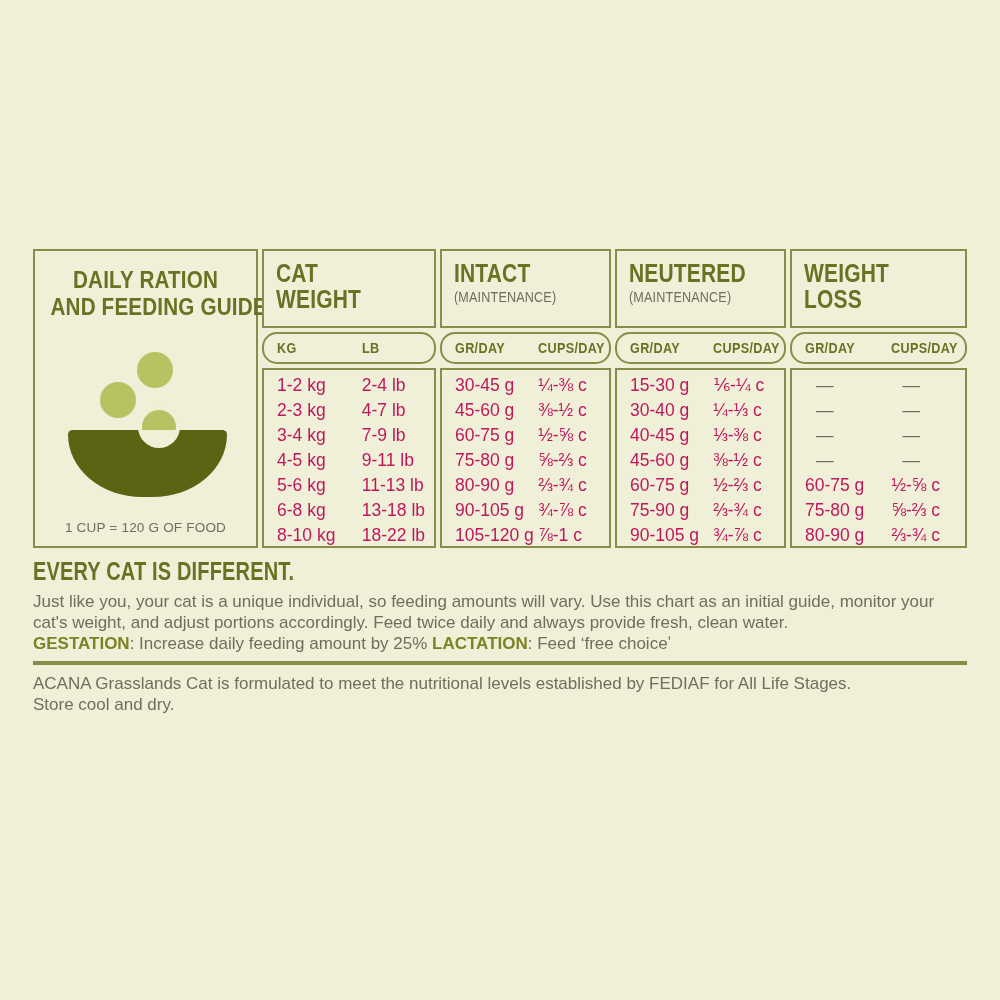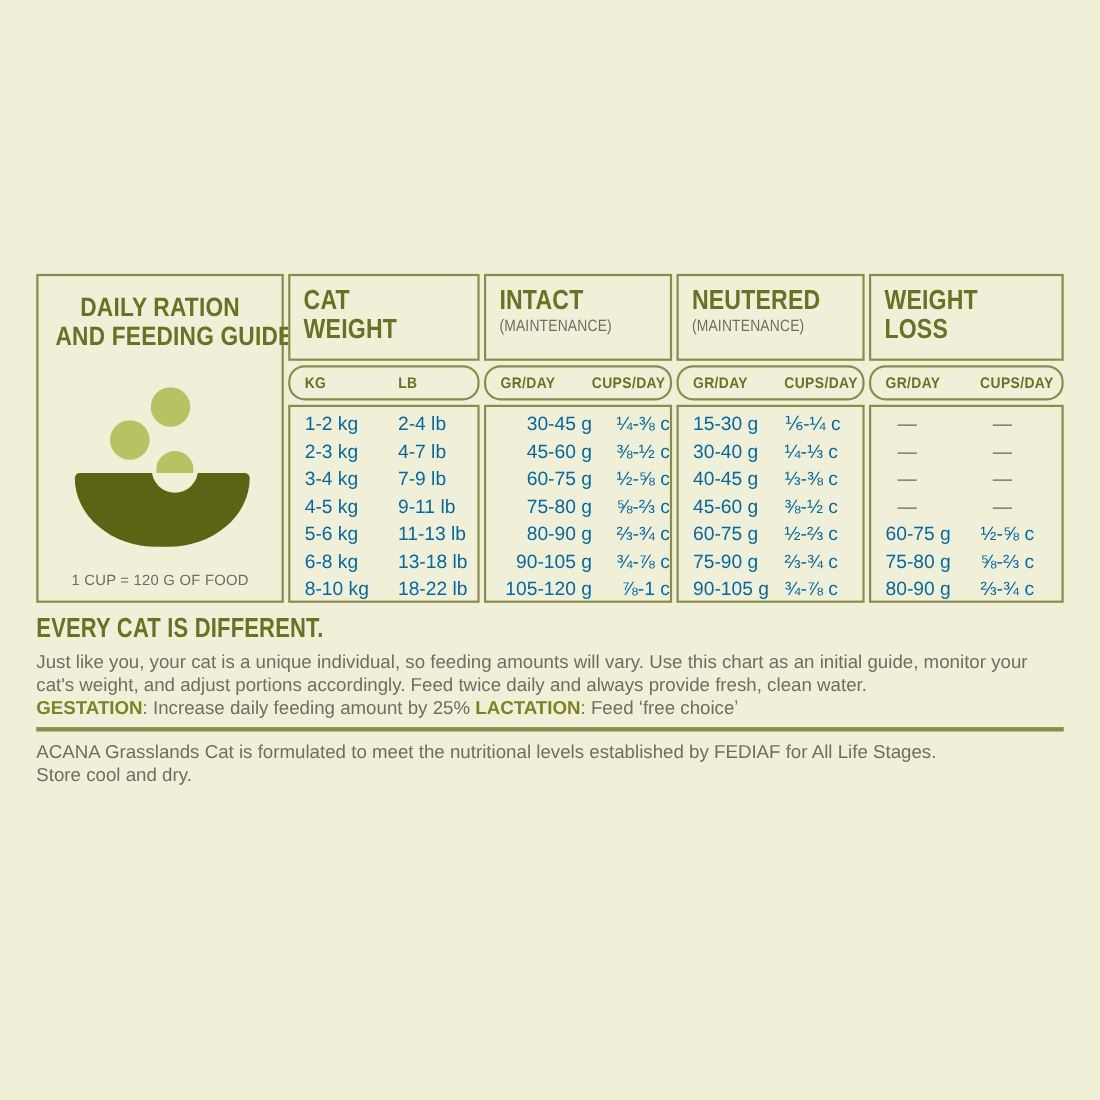"1-2 kg" .tcell { color: #0369a1 -> #be185d }
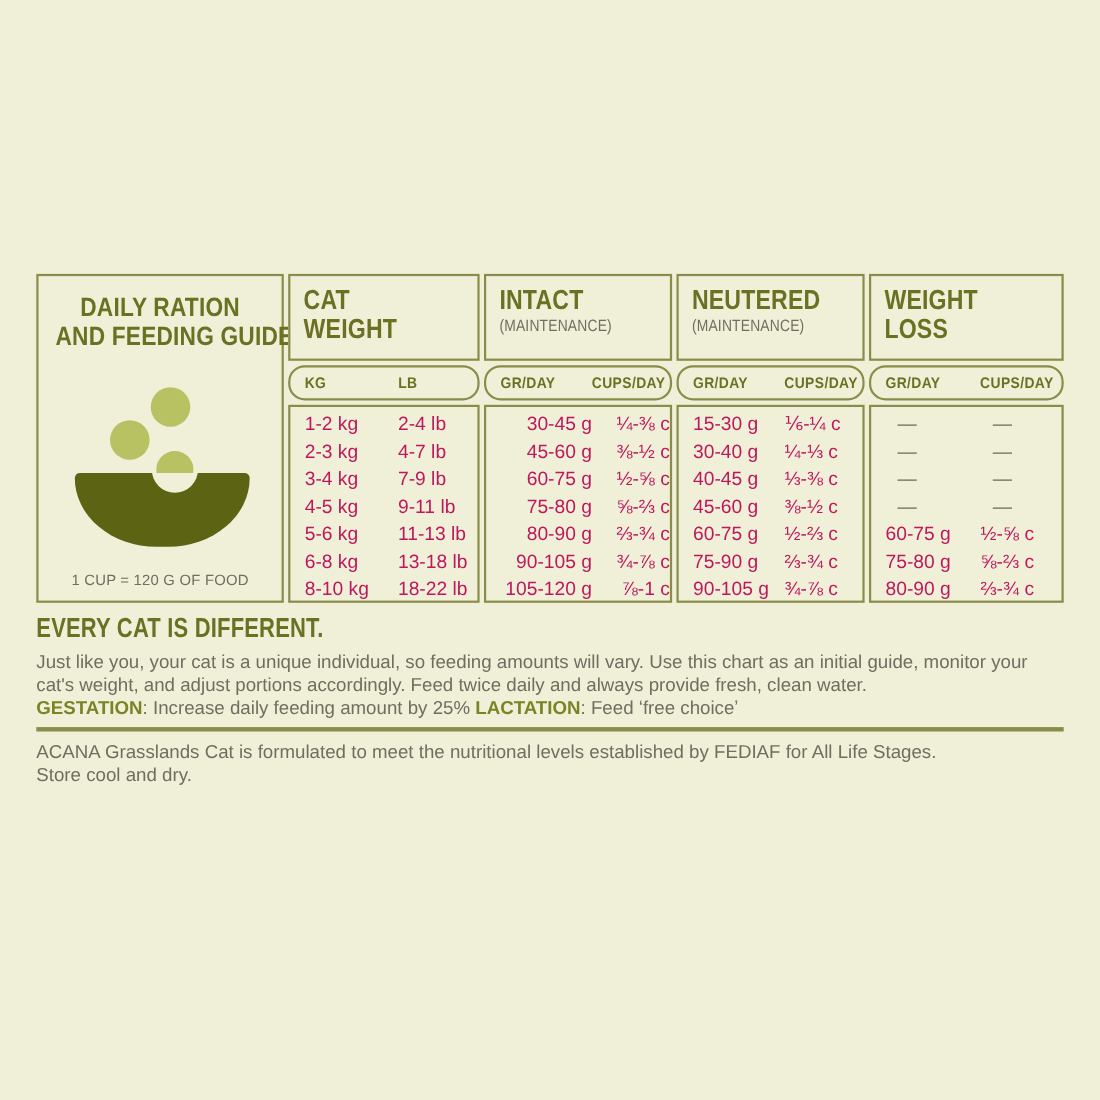"30-45 g" div.box { text-align: right -> none }
